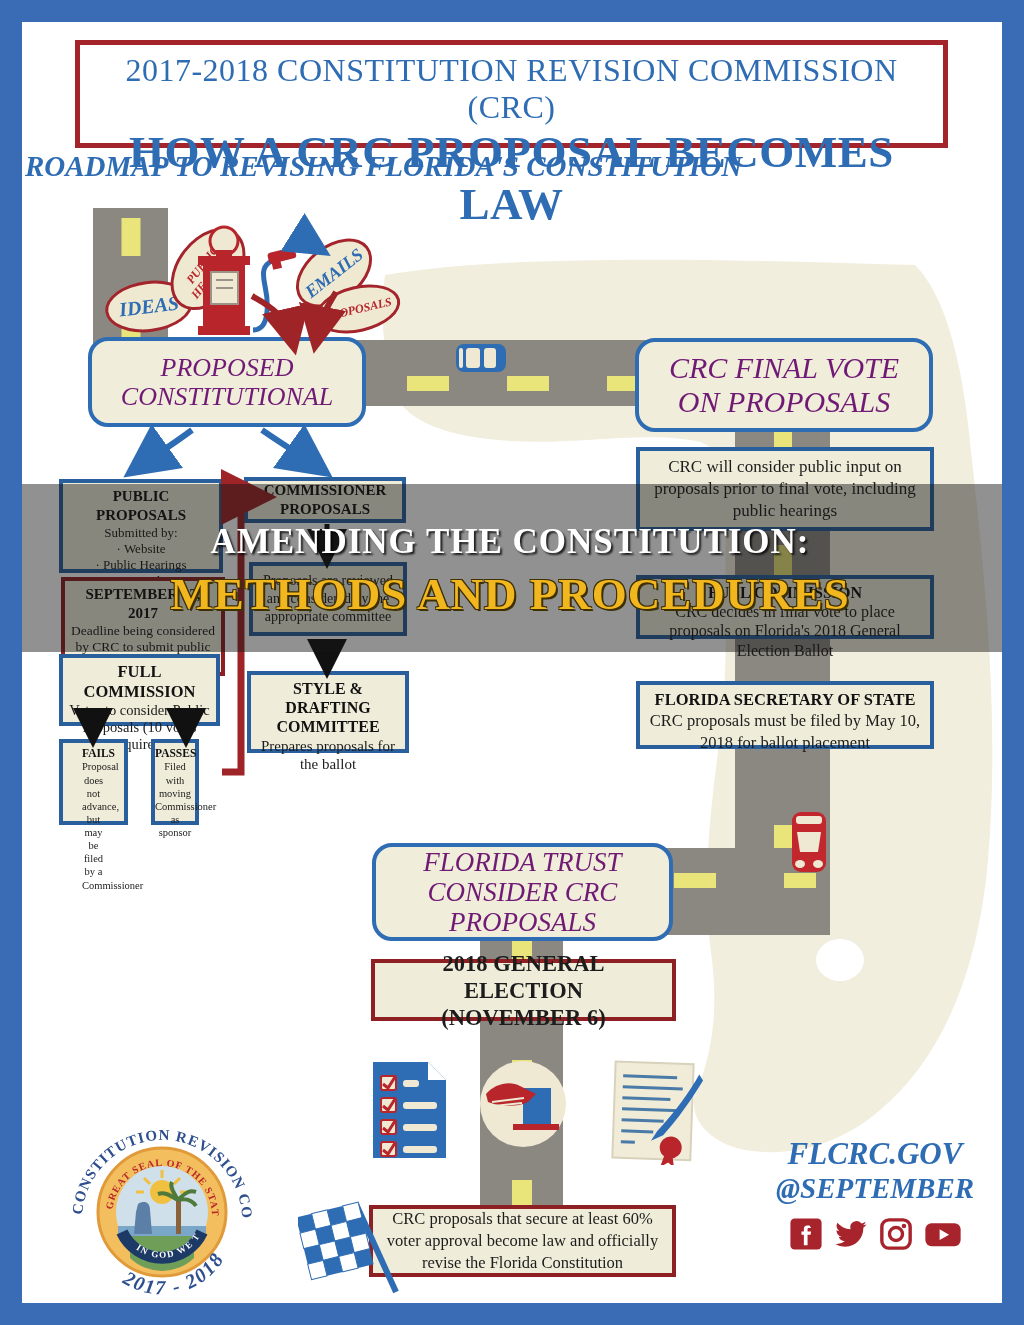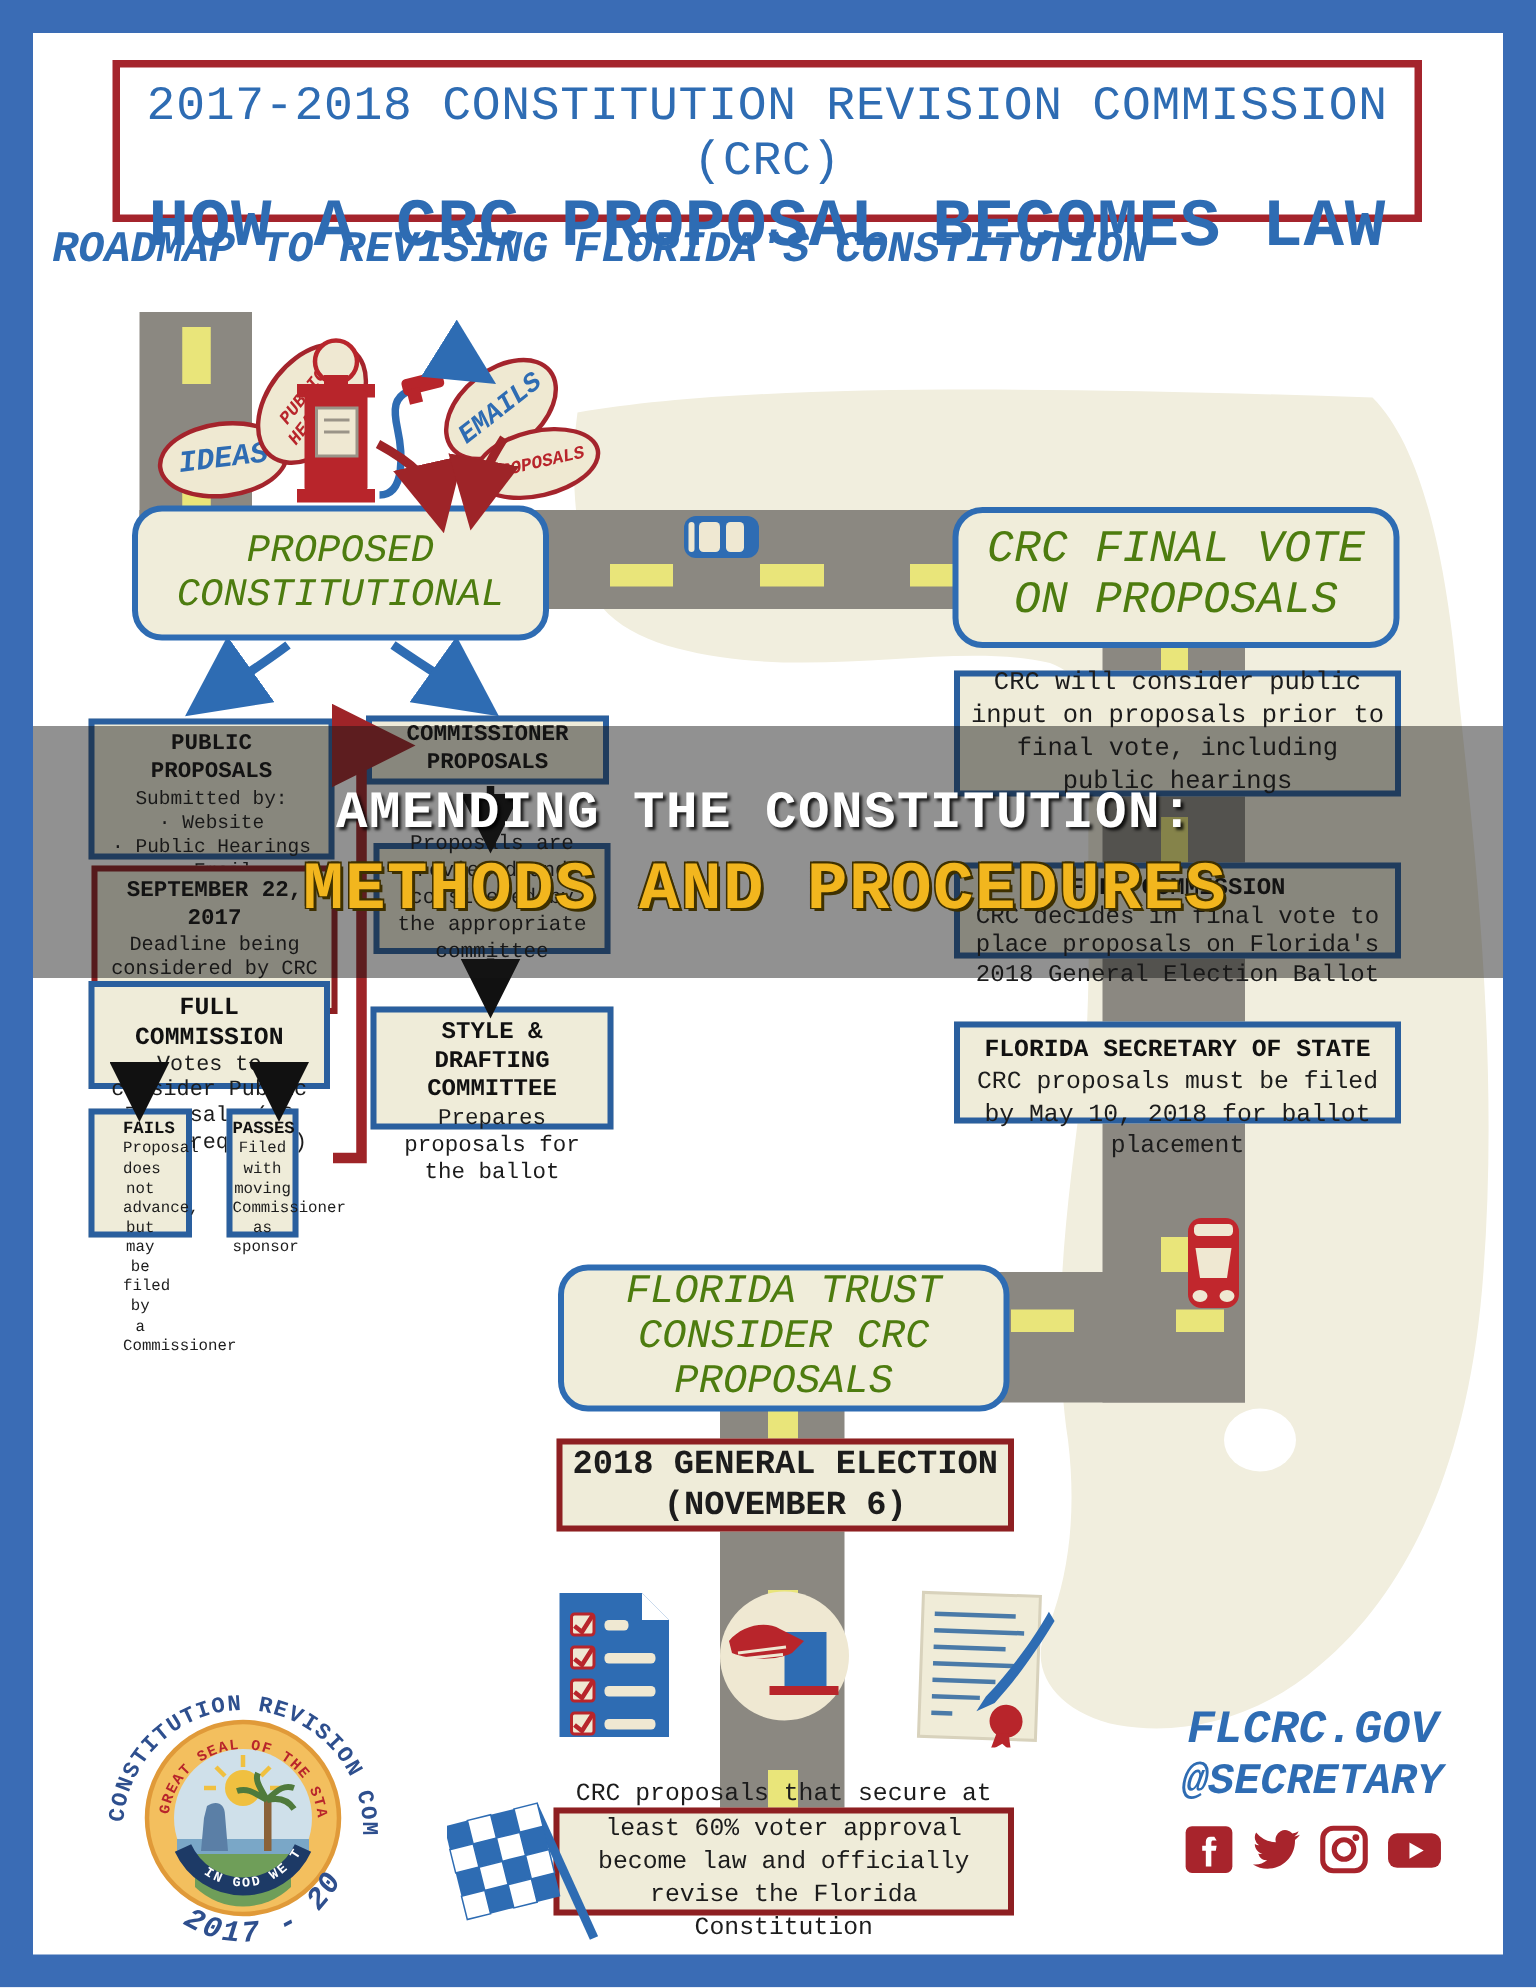"2017-2018 CONSTITUTION REVISION" .page { font-family: Liberation Mono, monospace -> Liberation Serif, serif }
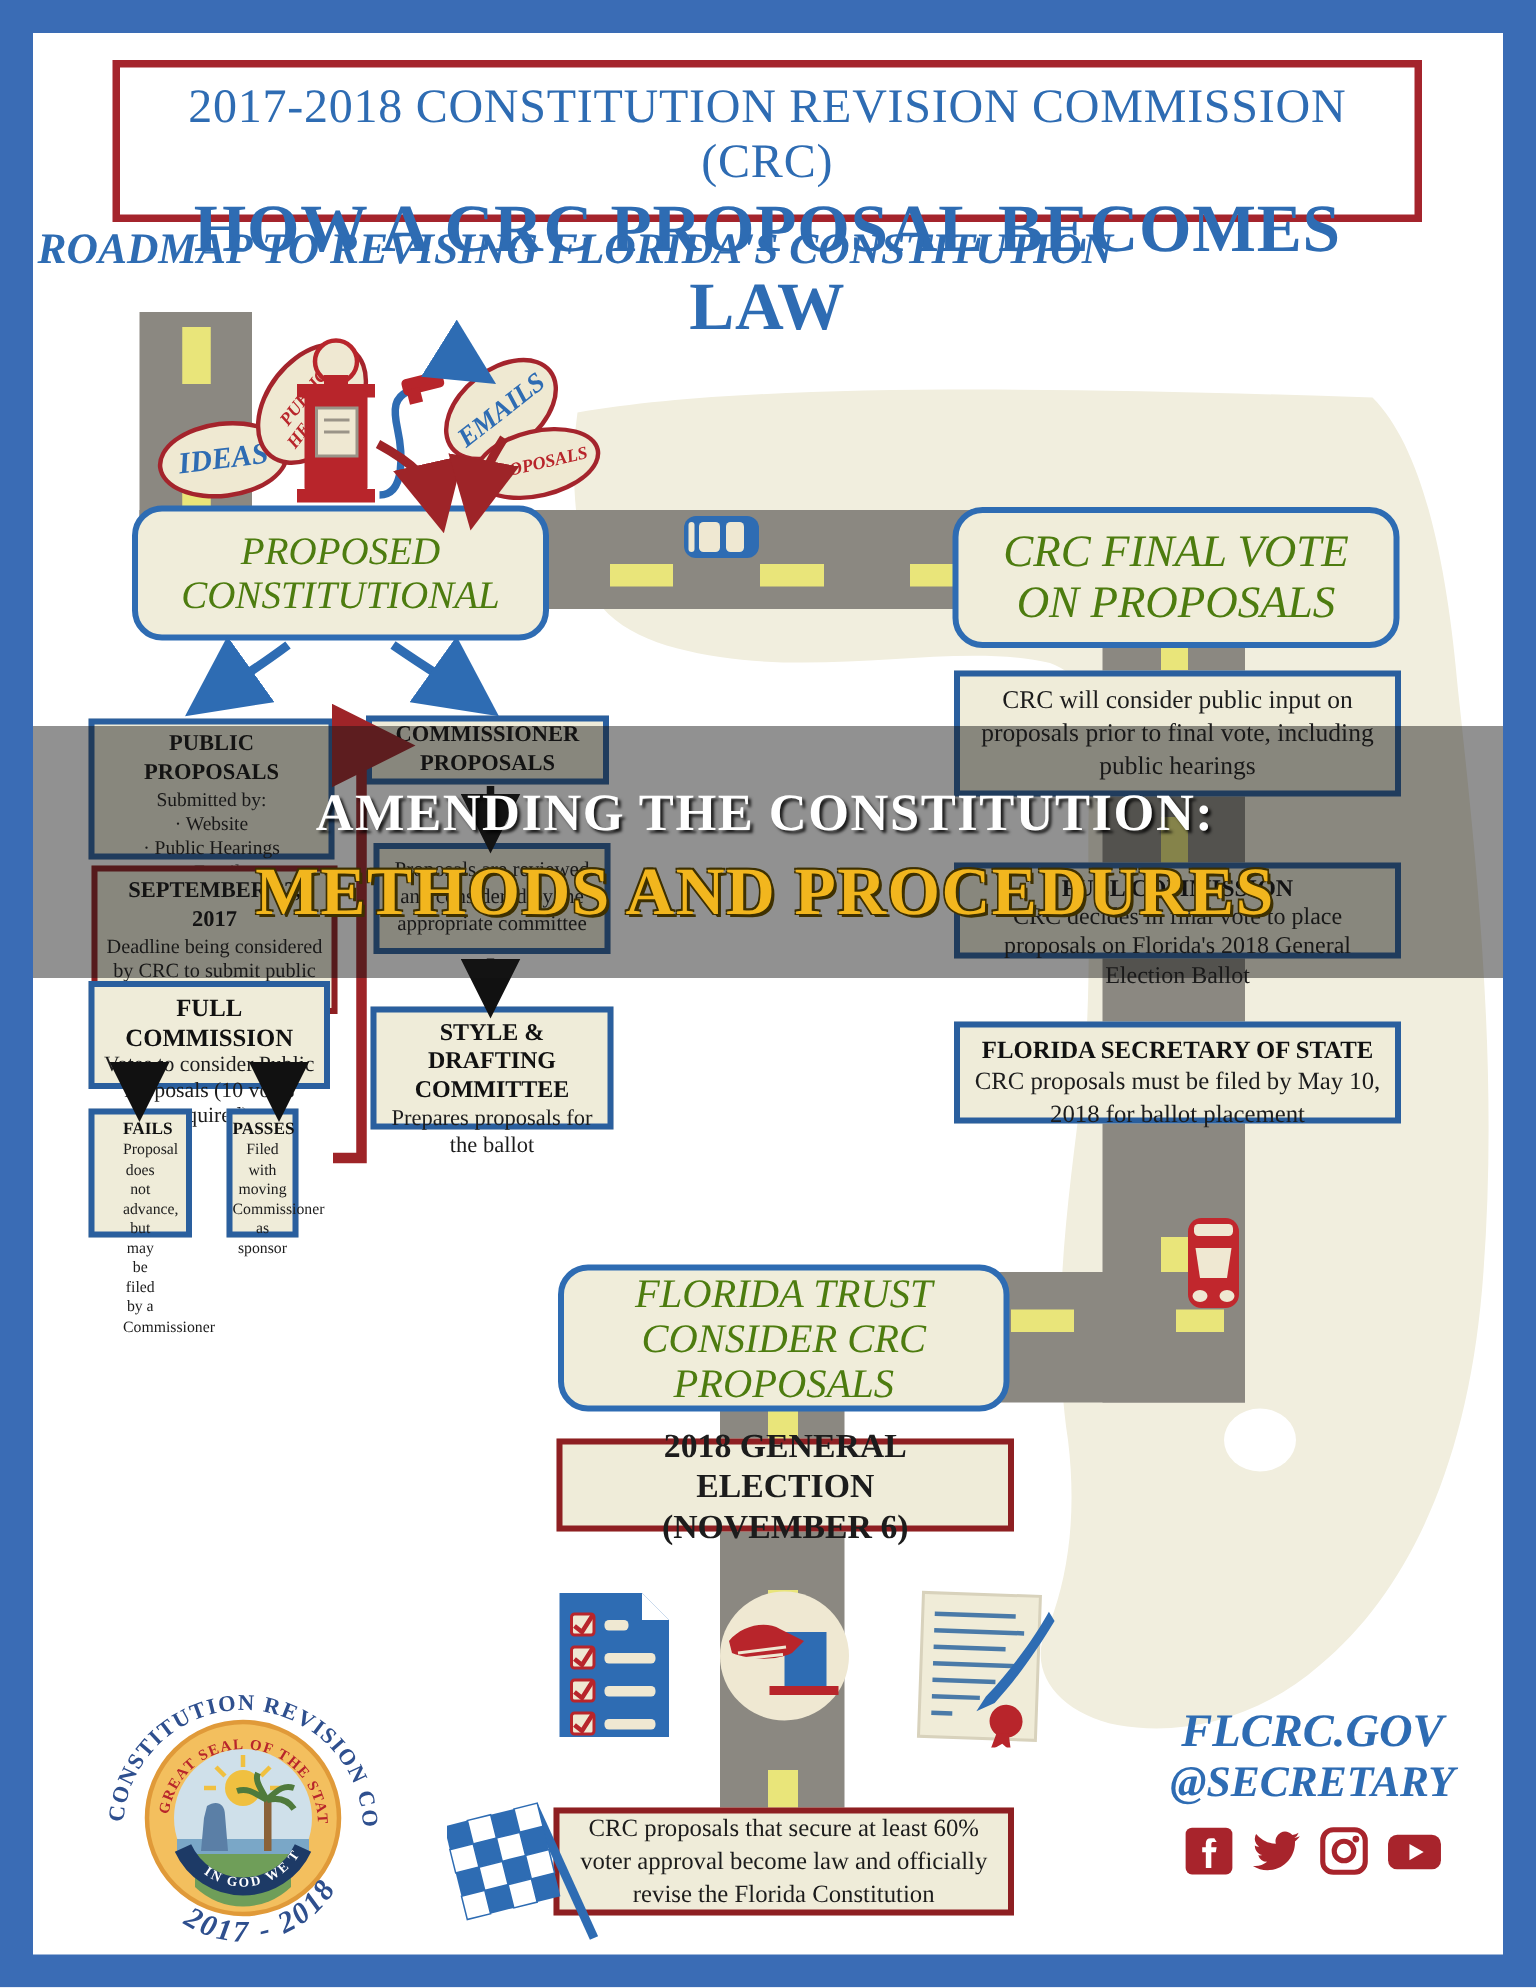"PROPOSED" .rbox { color: #4d7c0f -> #701a75 }
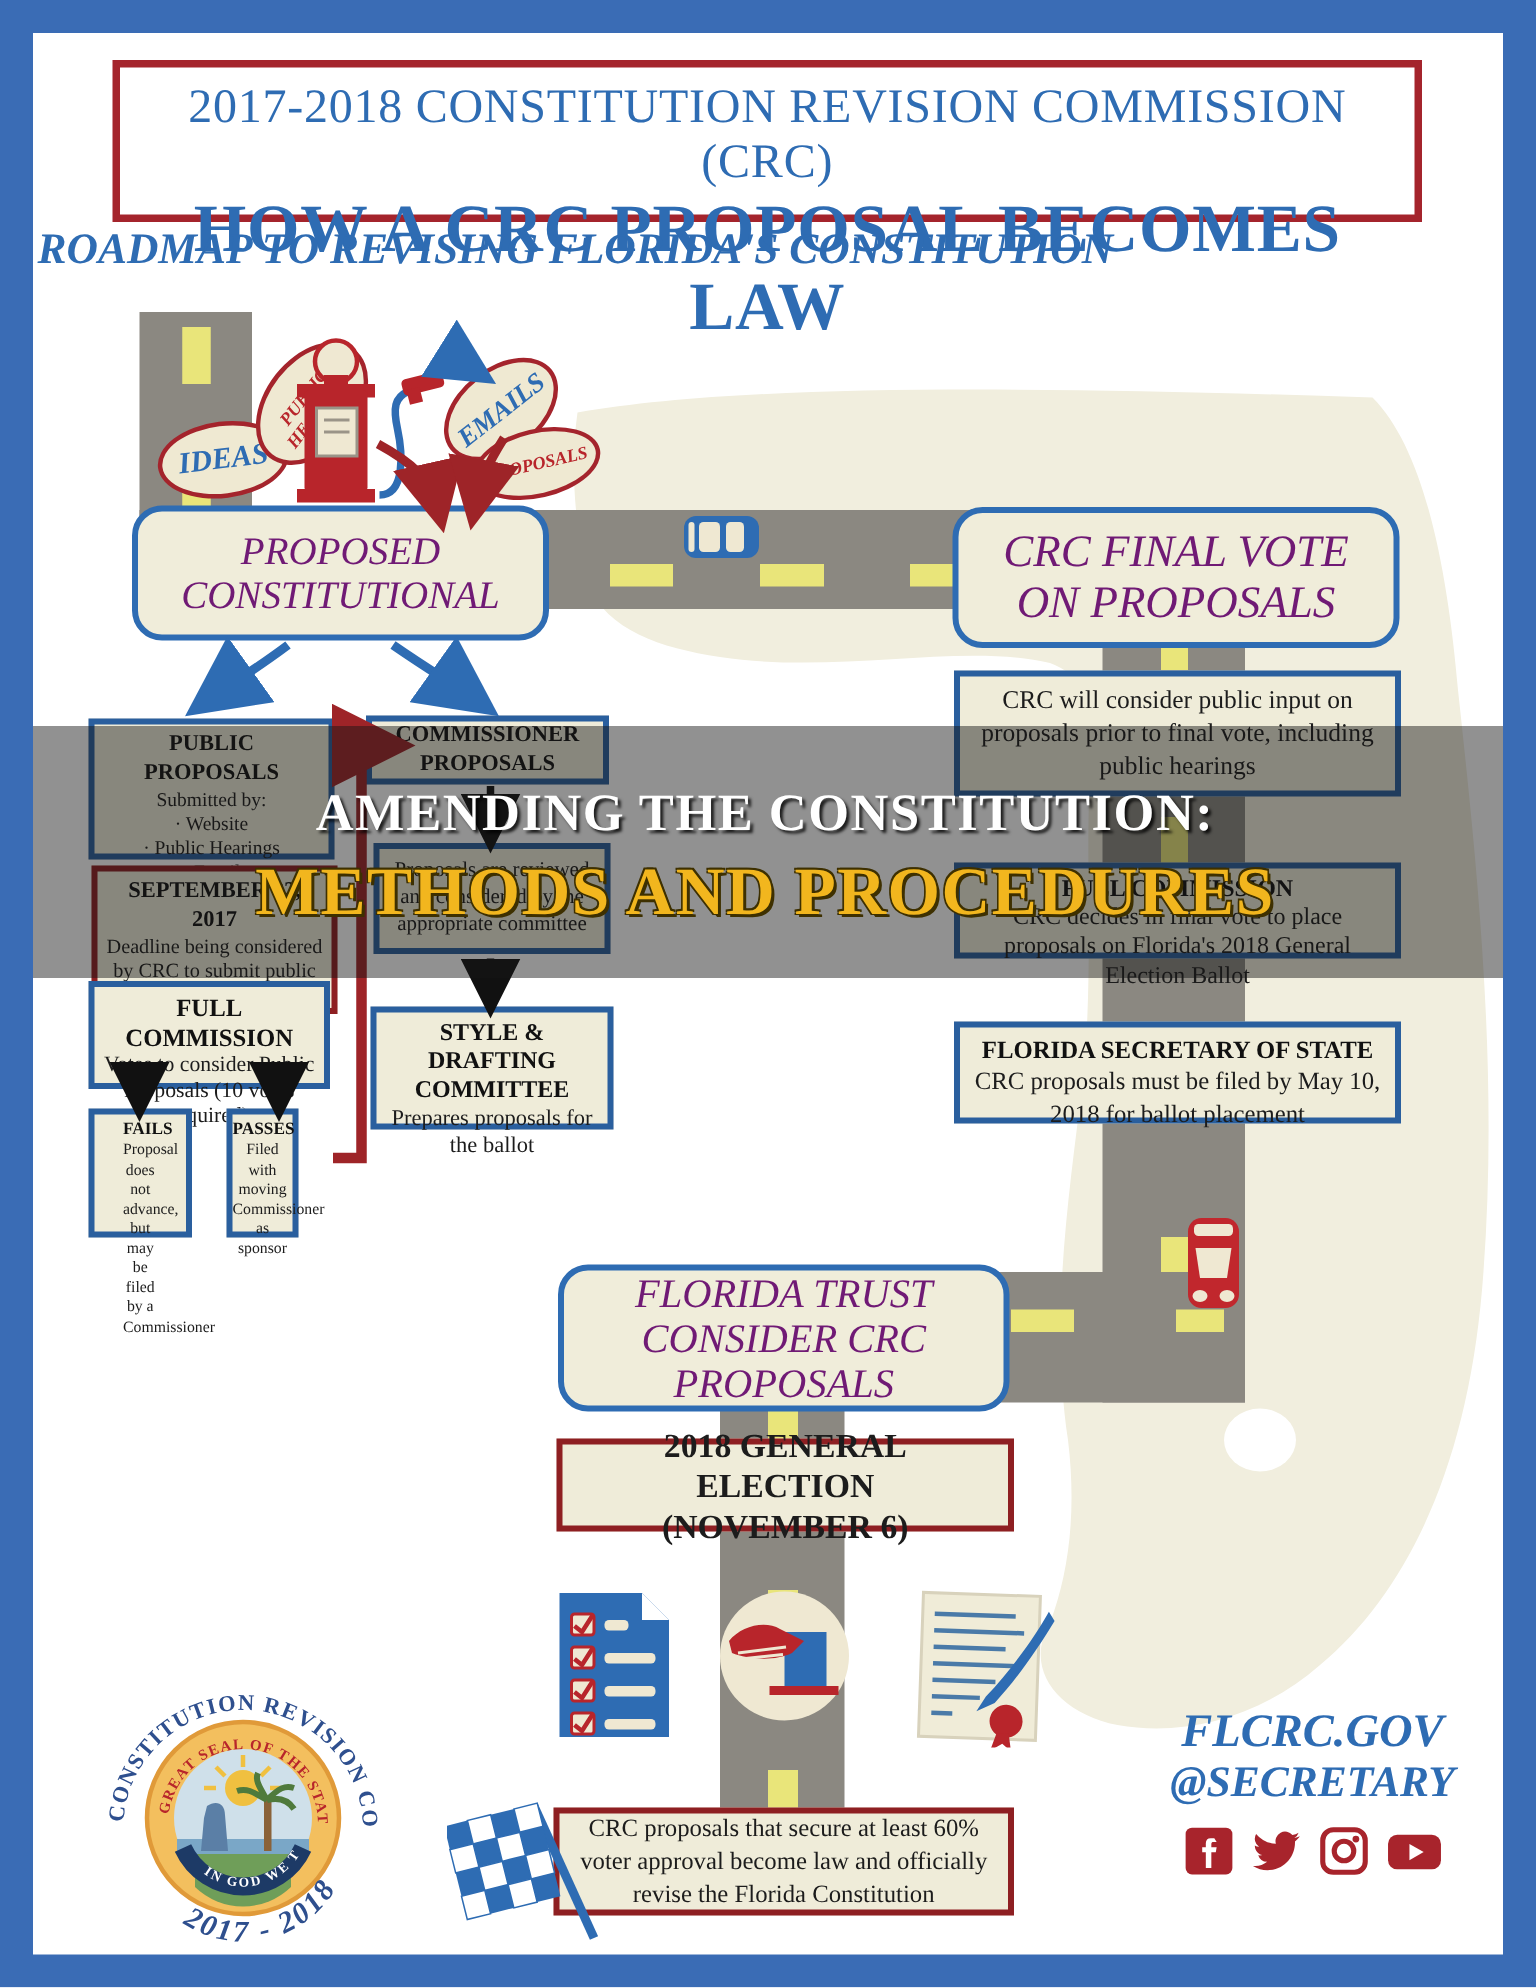"@SECRETARY" div.handle { text: @SECRETARY -> @SEPTEMBER }
